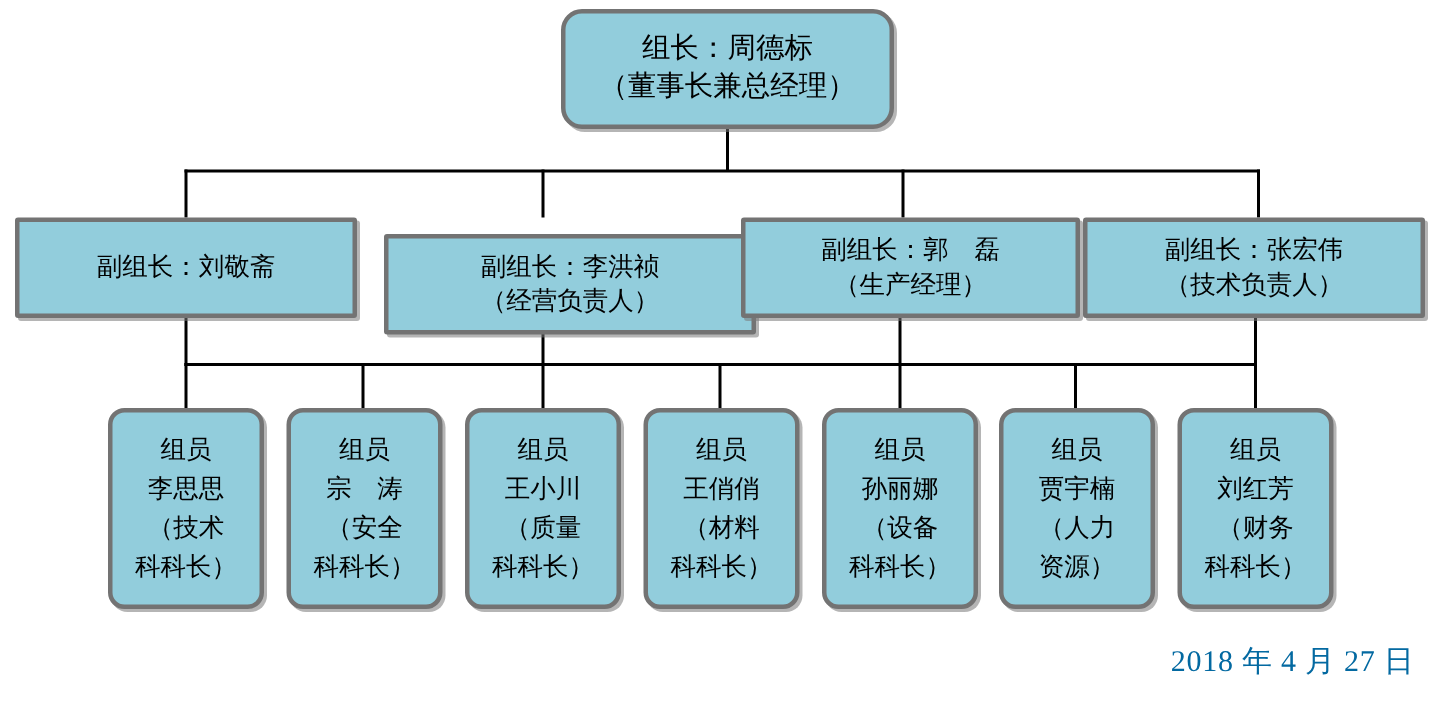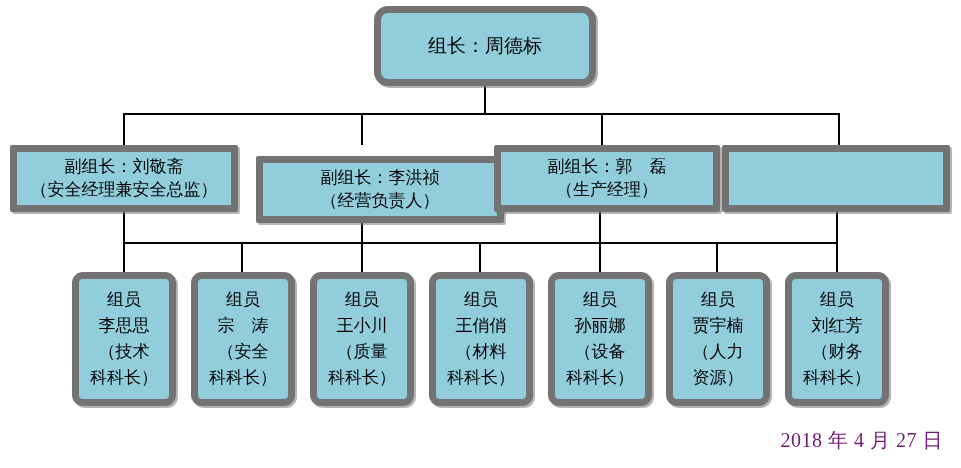"组长：周德标" .node { border: 7px solid #737373 -> 3px solid #737373 }
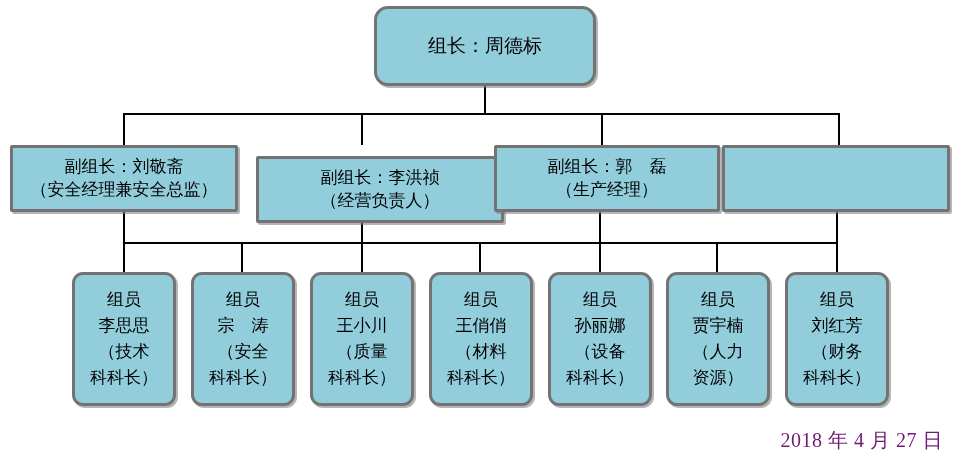"（董事长兼总经理）" span.line { html: none -> <span>（董事长兼总经理）</span> }
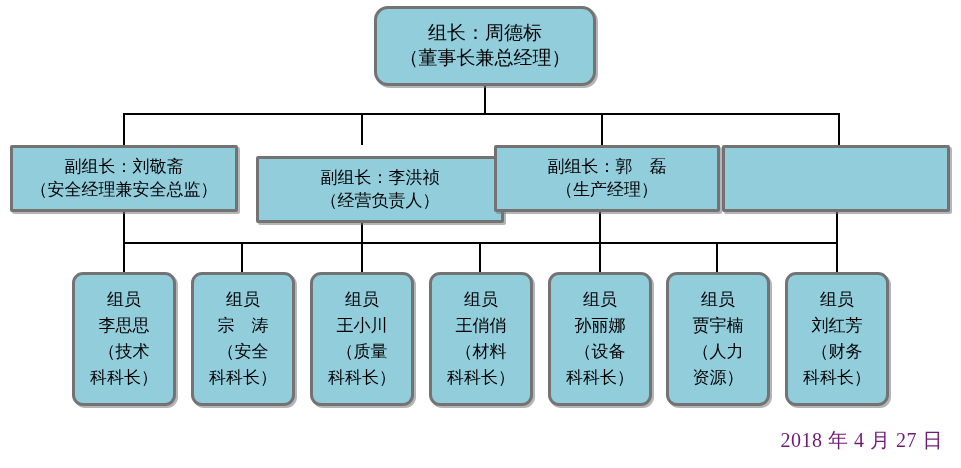"副组长：张宏伟" span.line { html: none -> <span>副组长：张宏伟</span> }
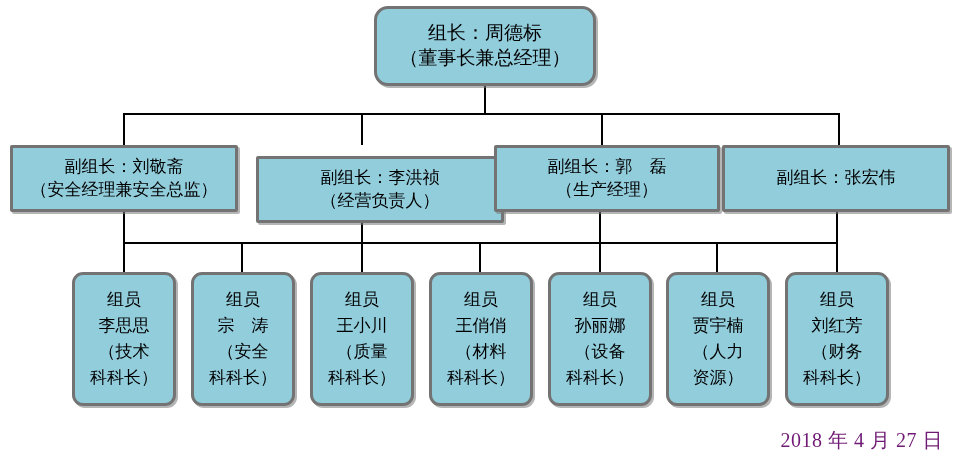"（安全经理兼安全总监）" span.line { html: <span>（安全经理兼安全总监）</span> -> none }
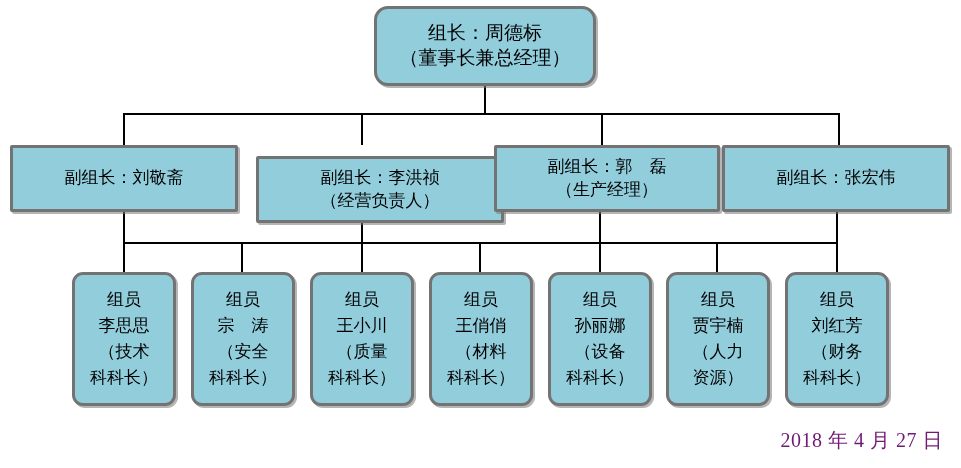"（技术负责人）" span.line { html: none -> <span>（技术负责人）</span> }
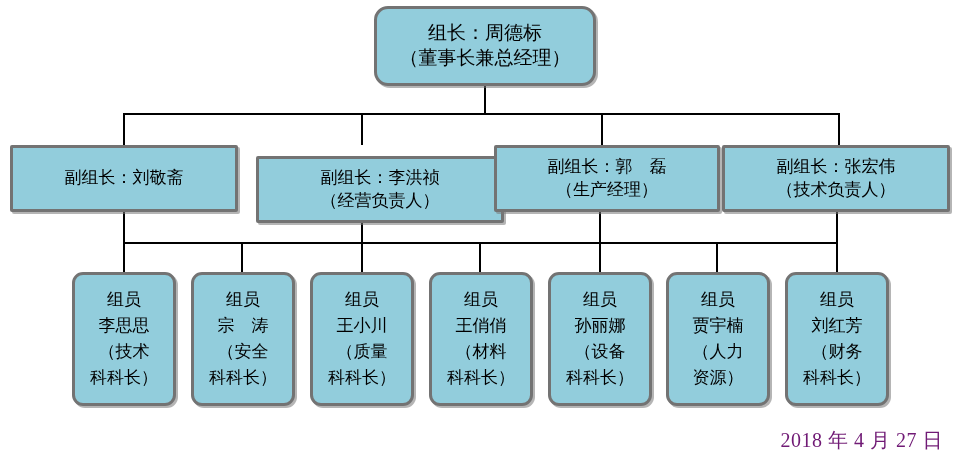"2018 年 4 月 27" .date-label { color: #701a75 -> #0369a1 }
